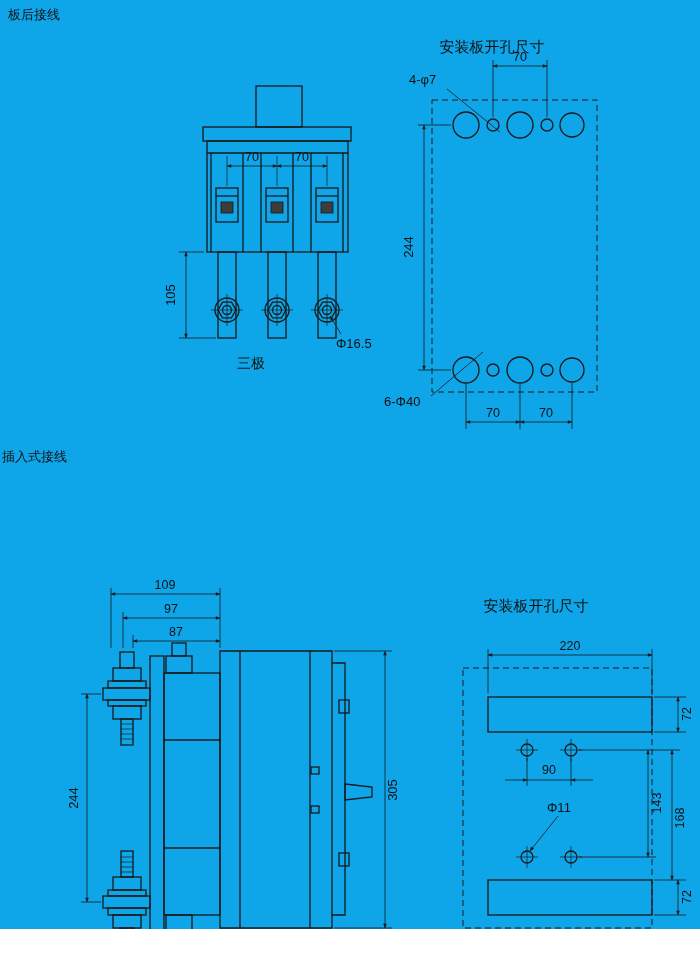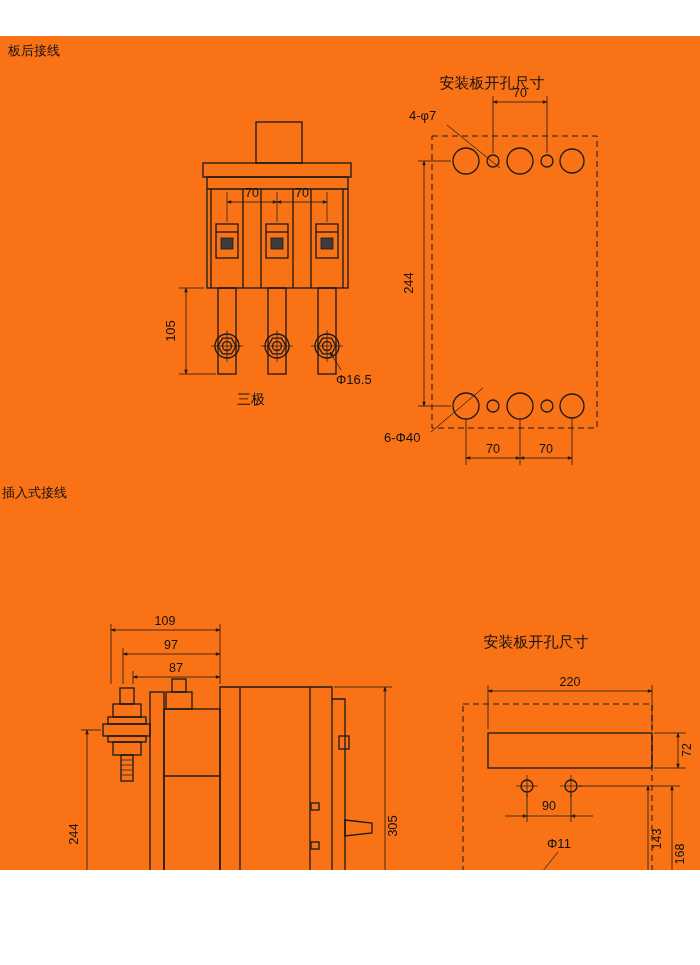"板后接线" .canvas { background: #f97316 -> #0ea5e9; height: 834px -> 929px; margin-top: 36px -> none }
